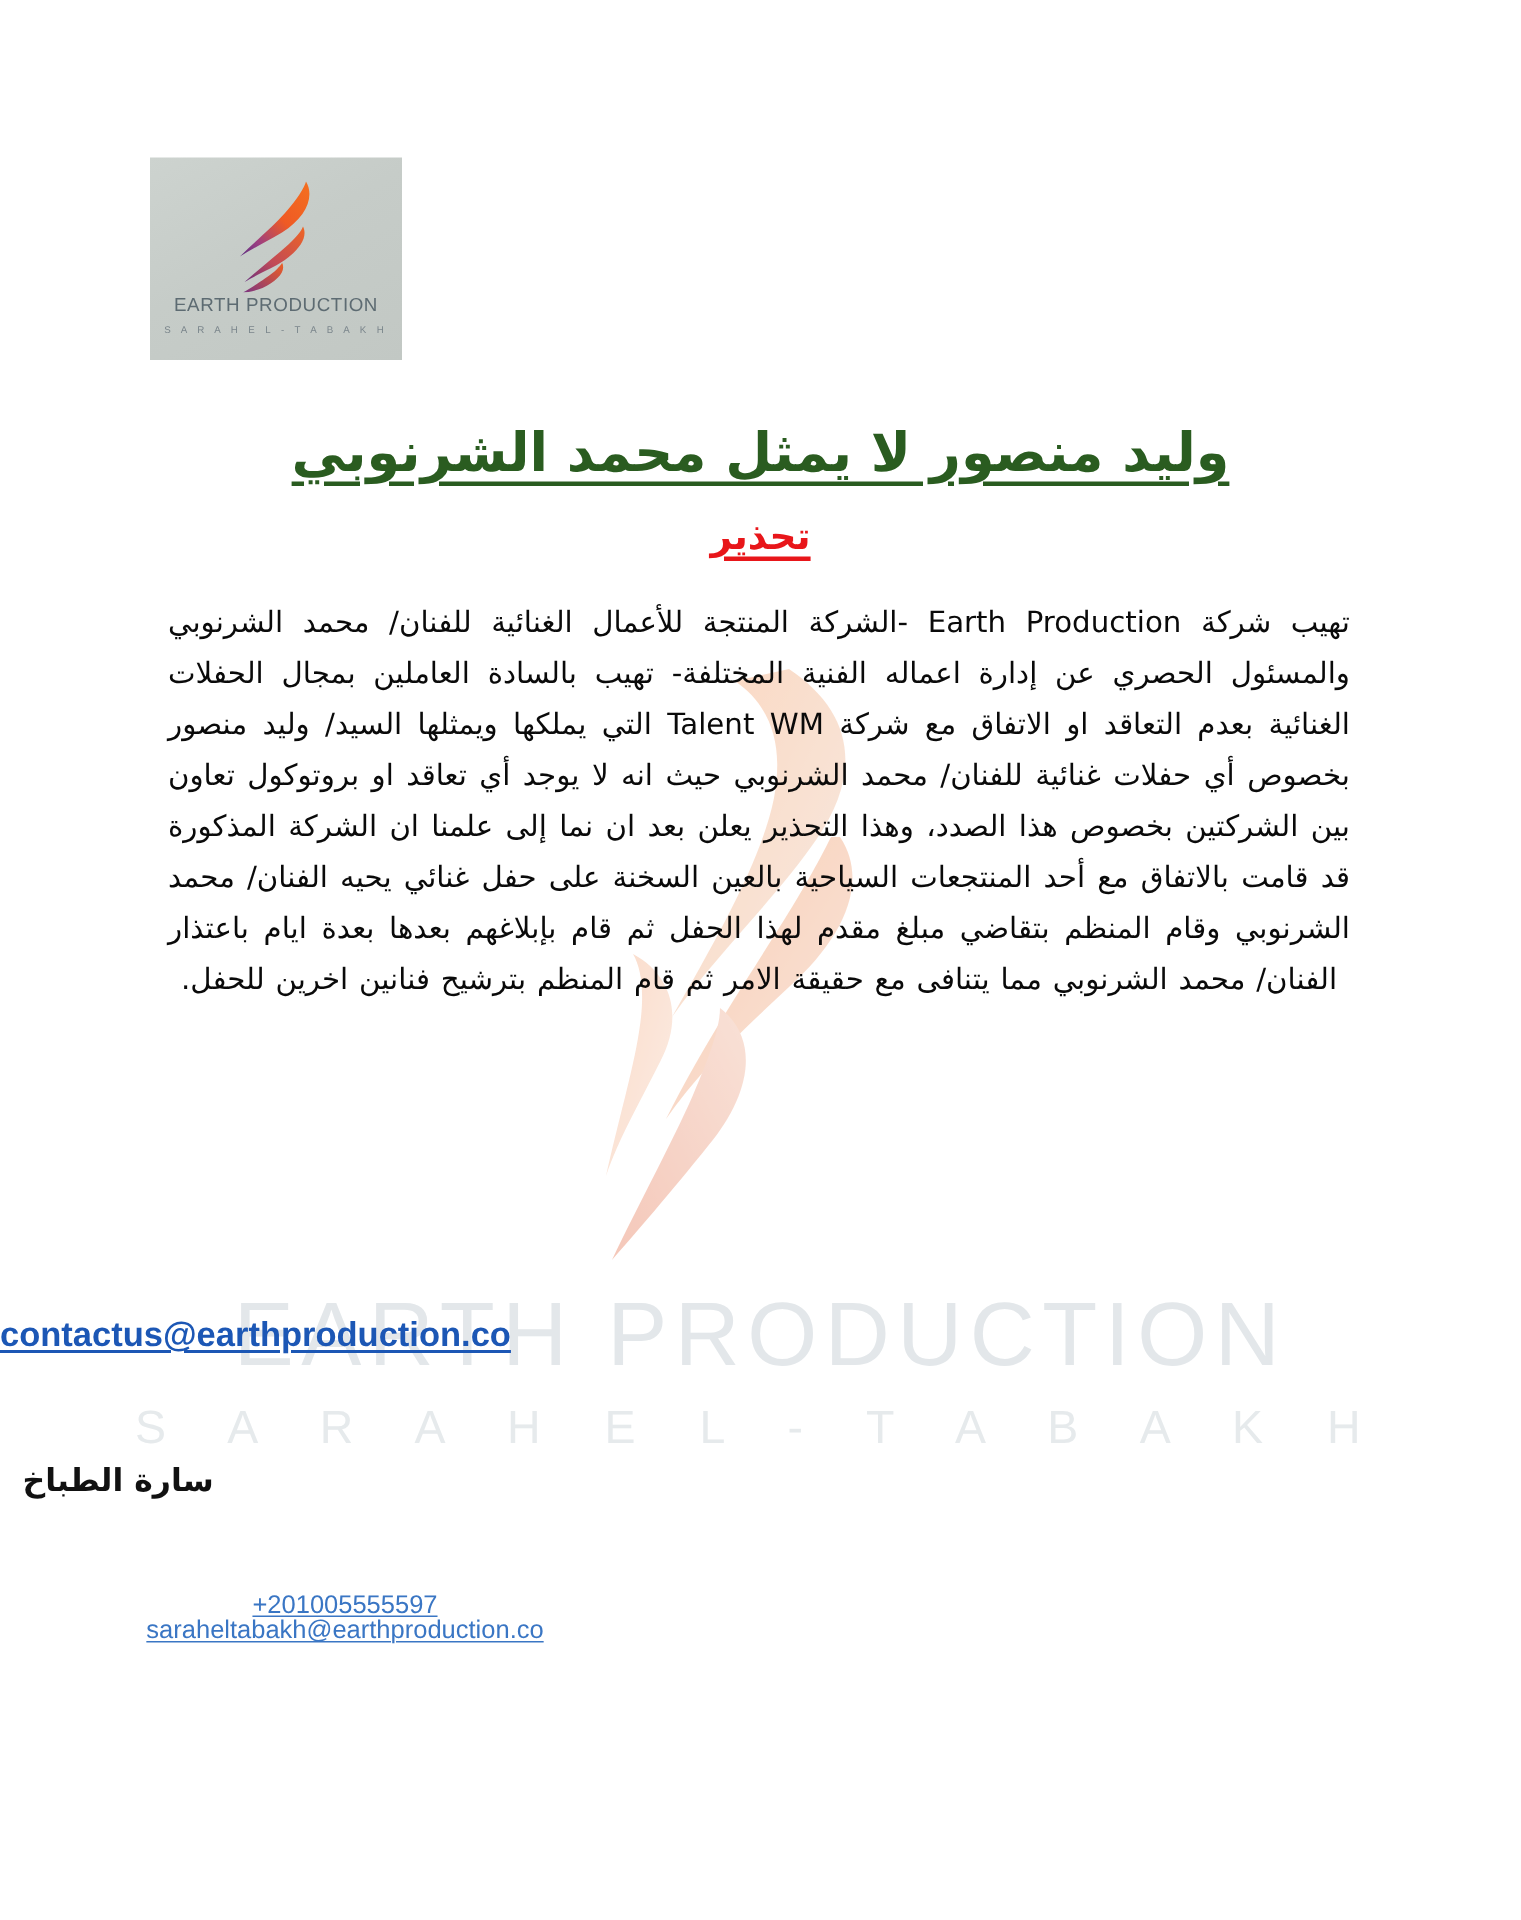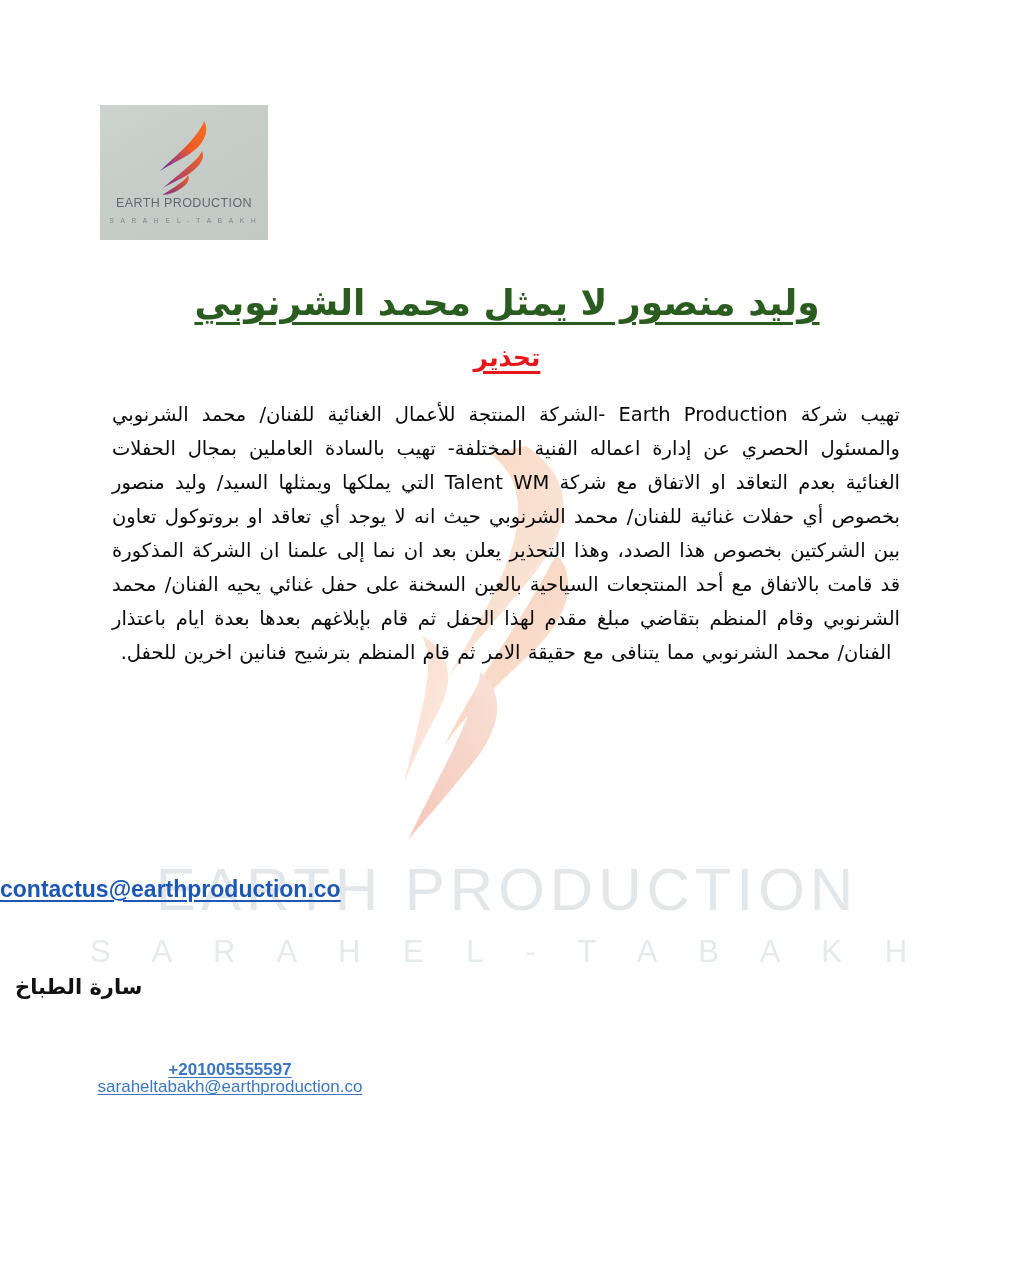"+201005555597" .sig-phone a { font-weight: bold -> none }
